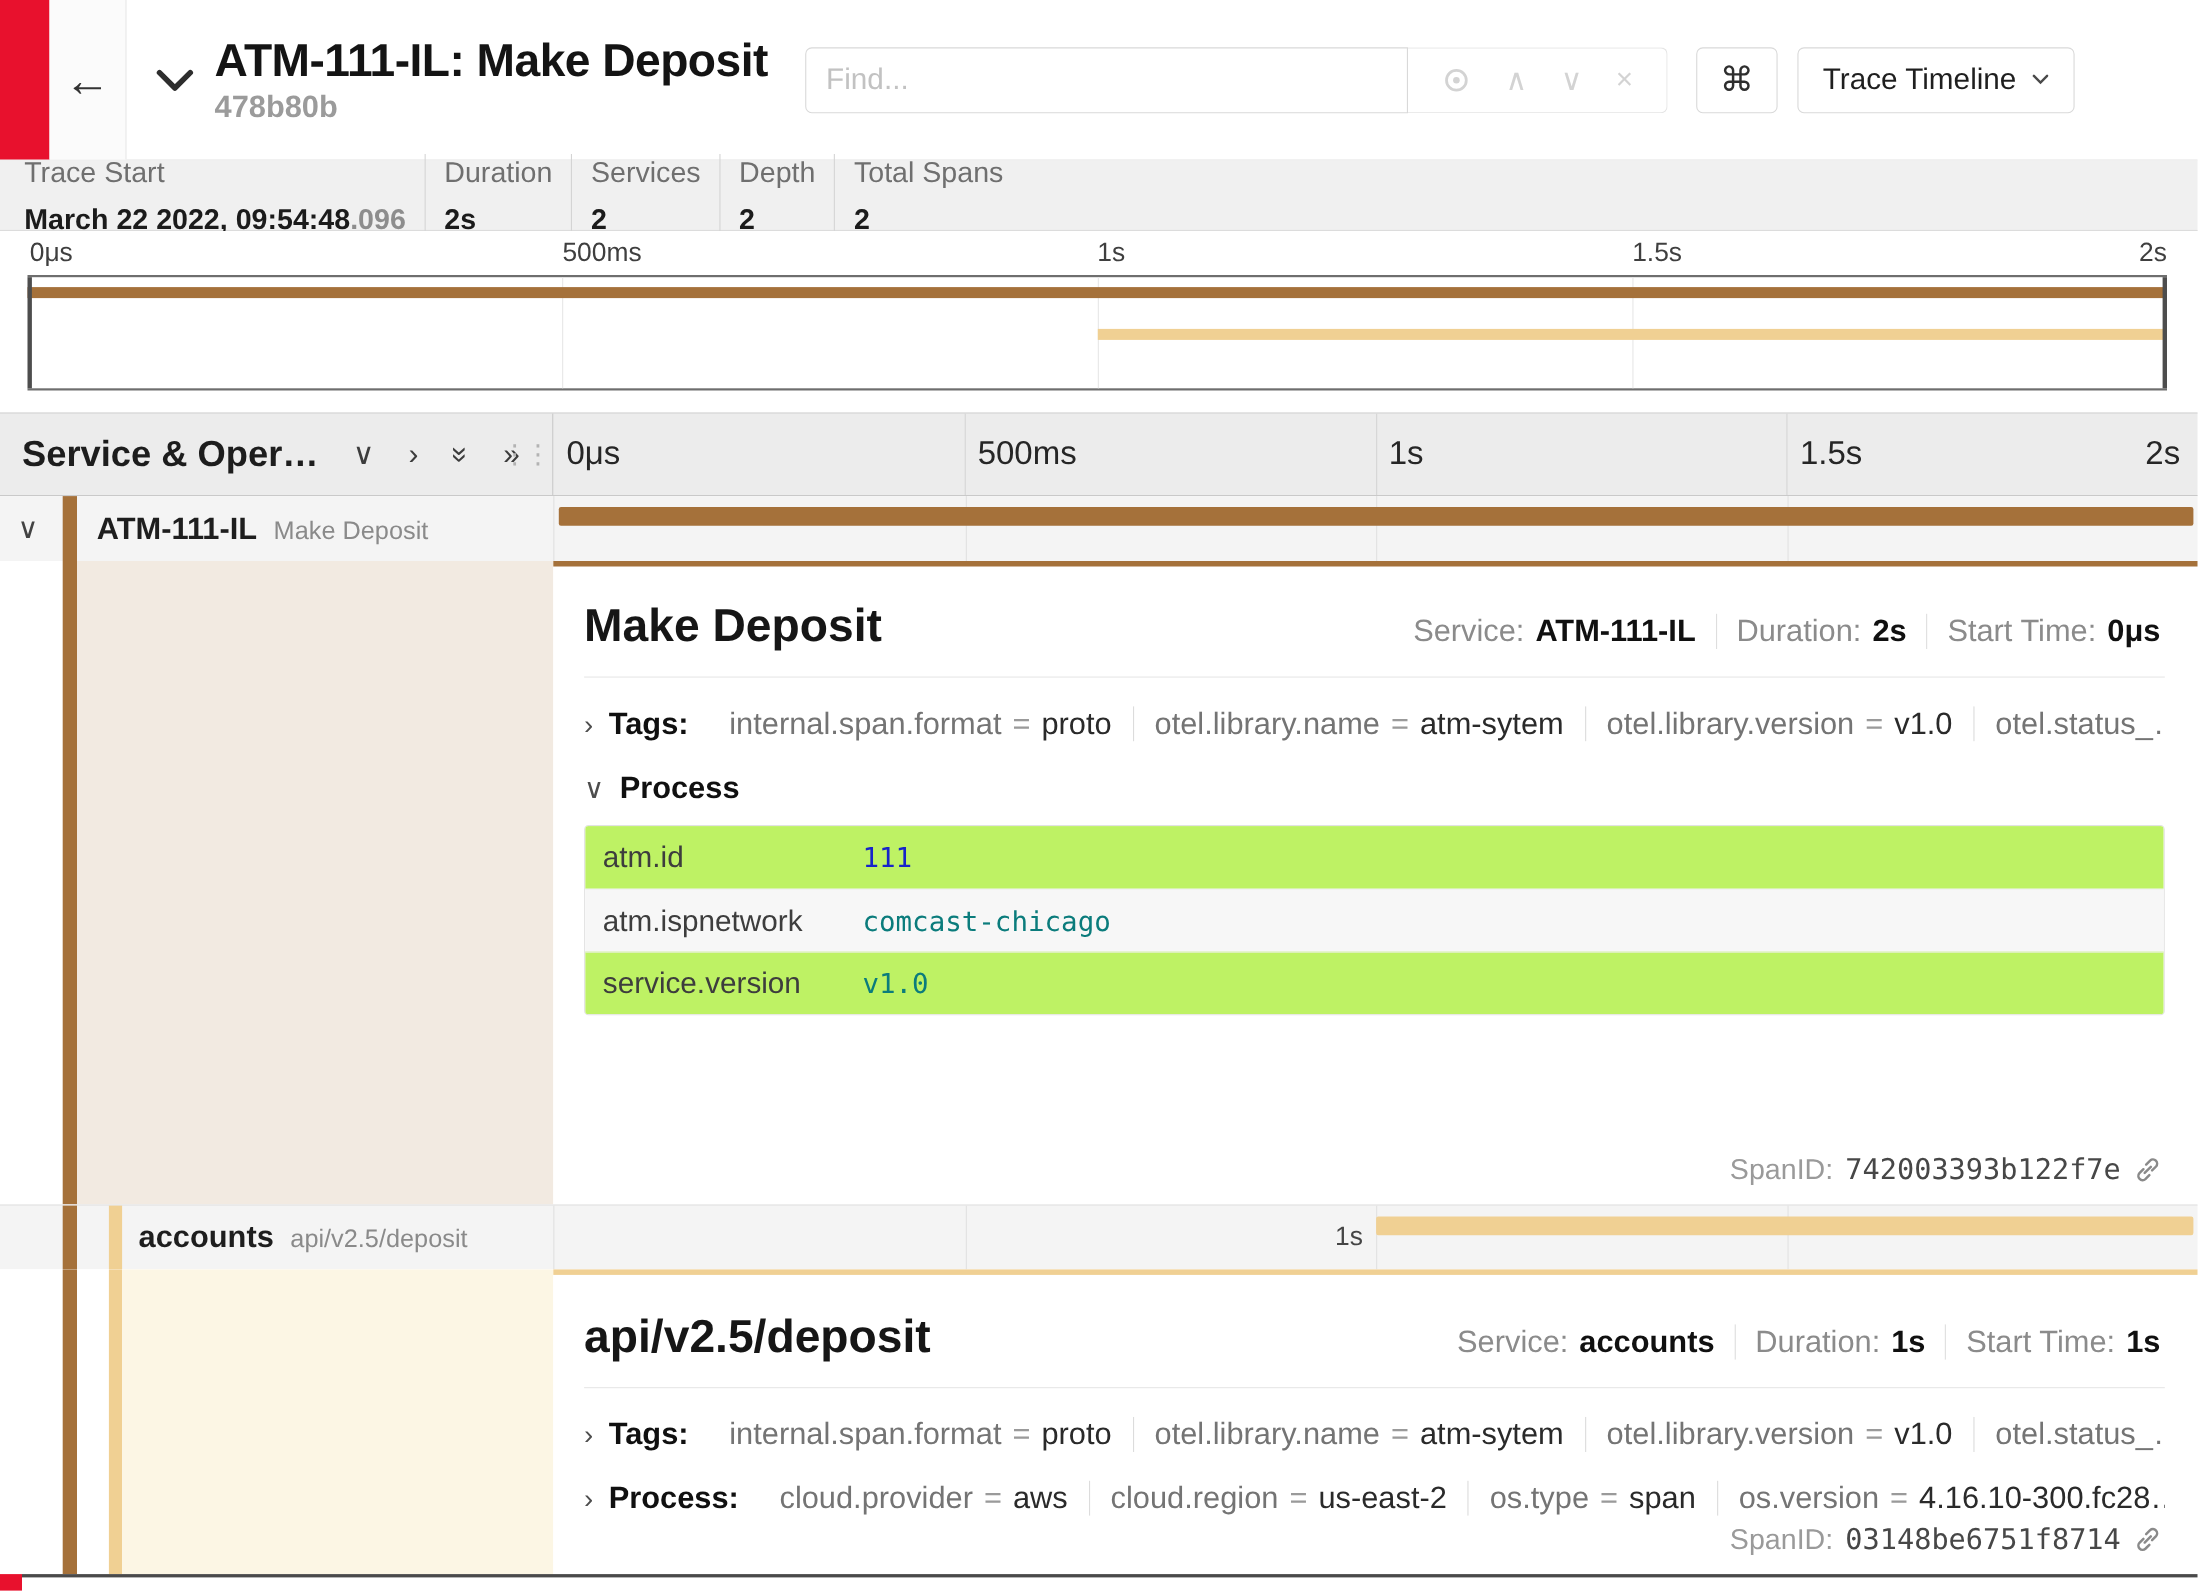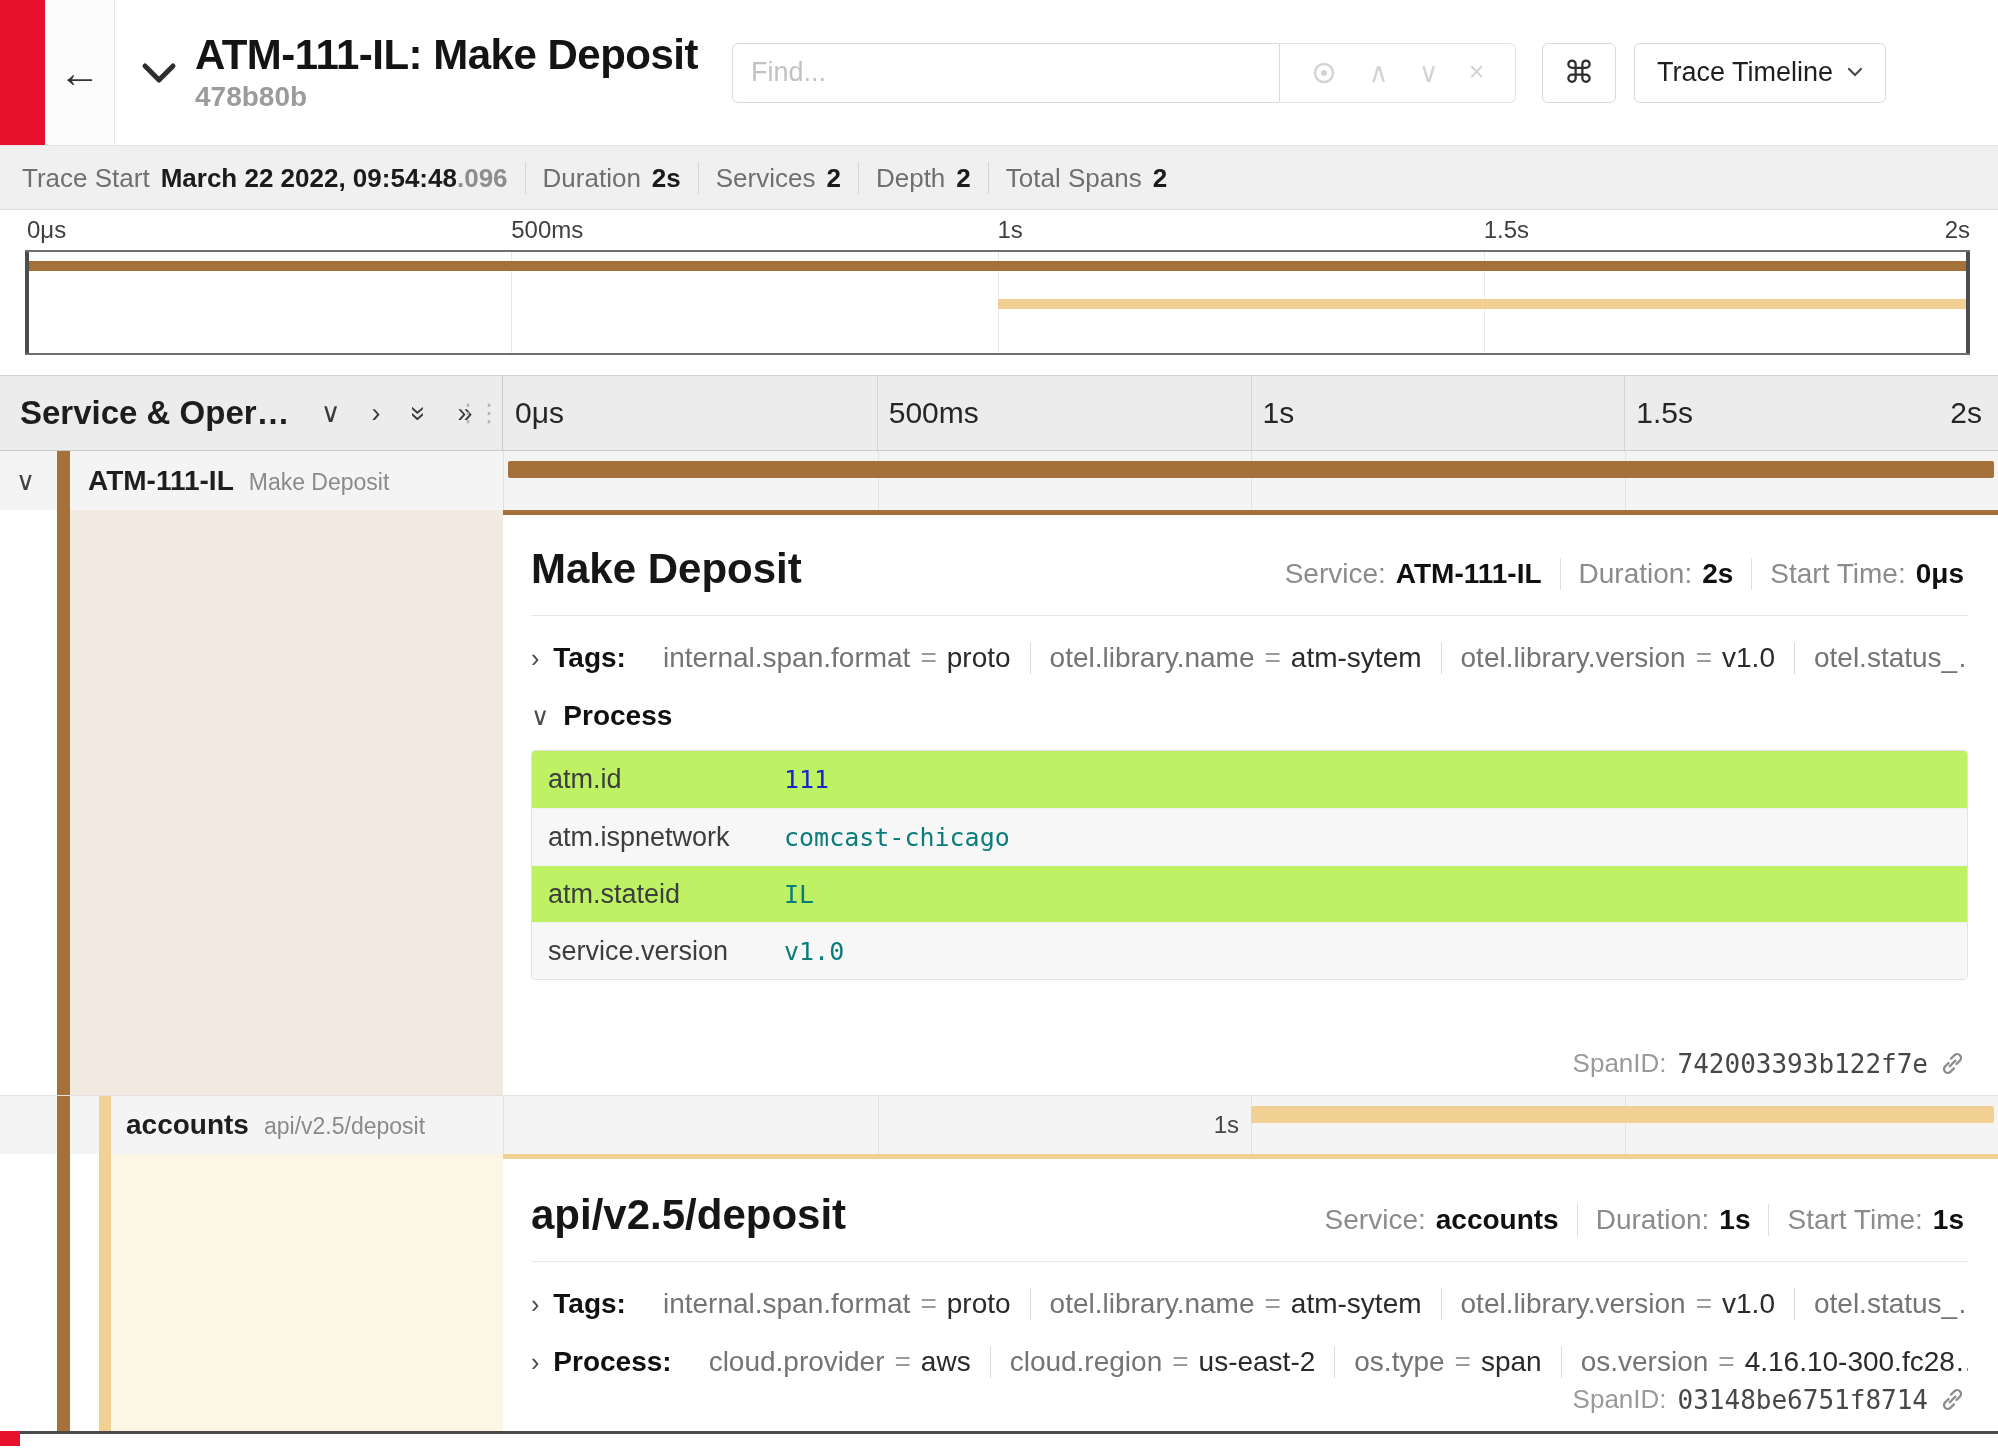"Trace Start" .sum-item { flex-direction: none -> column }
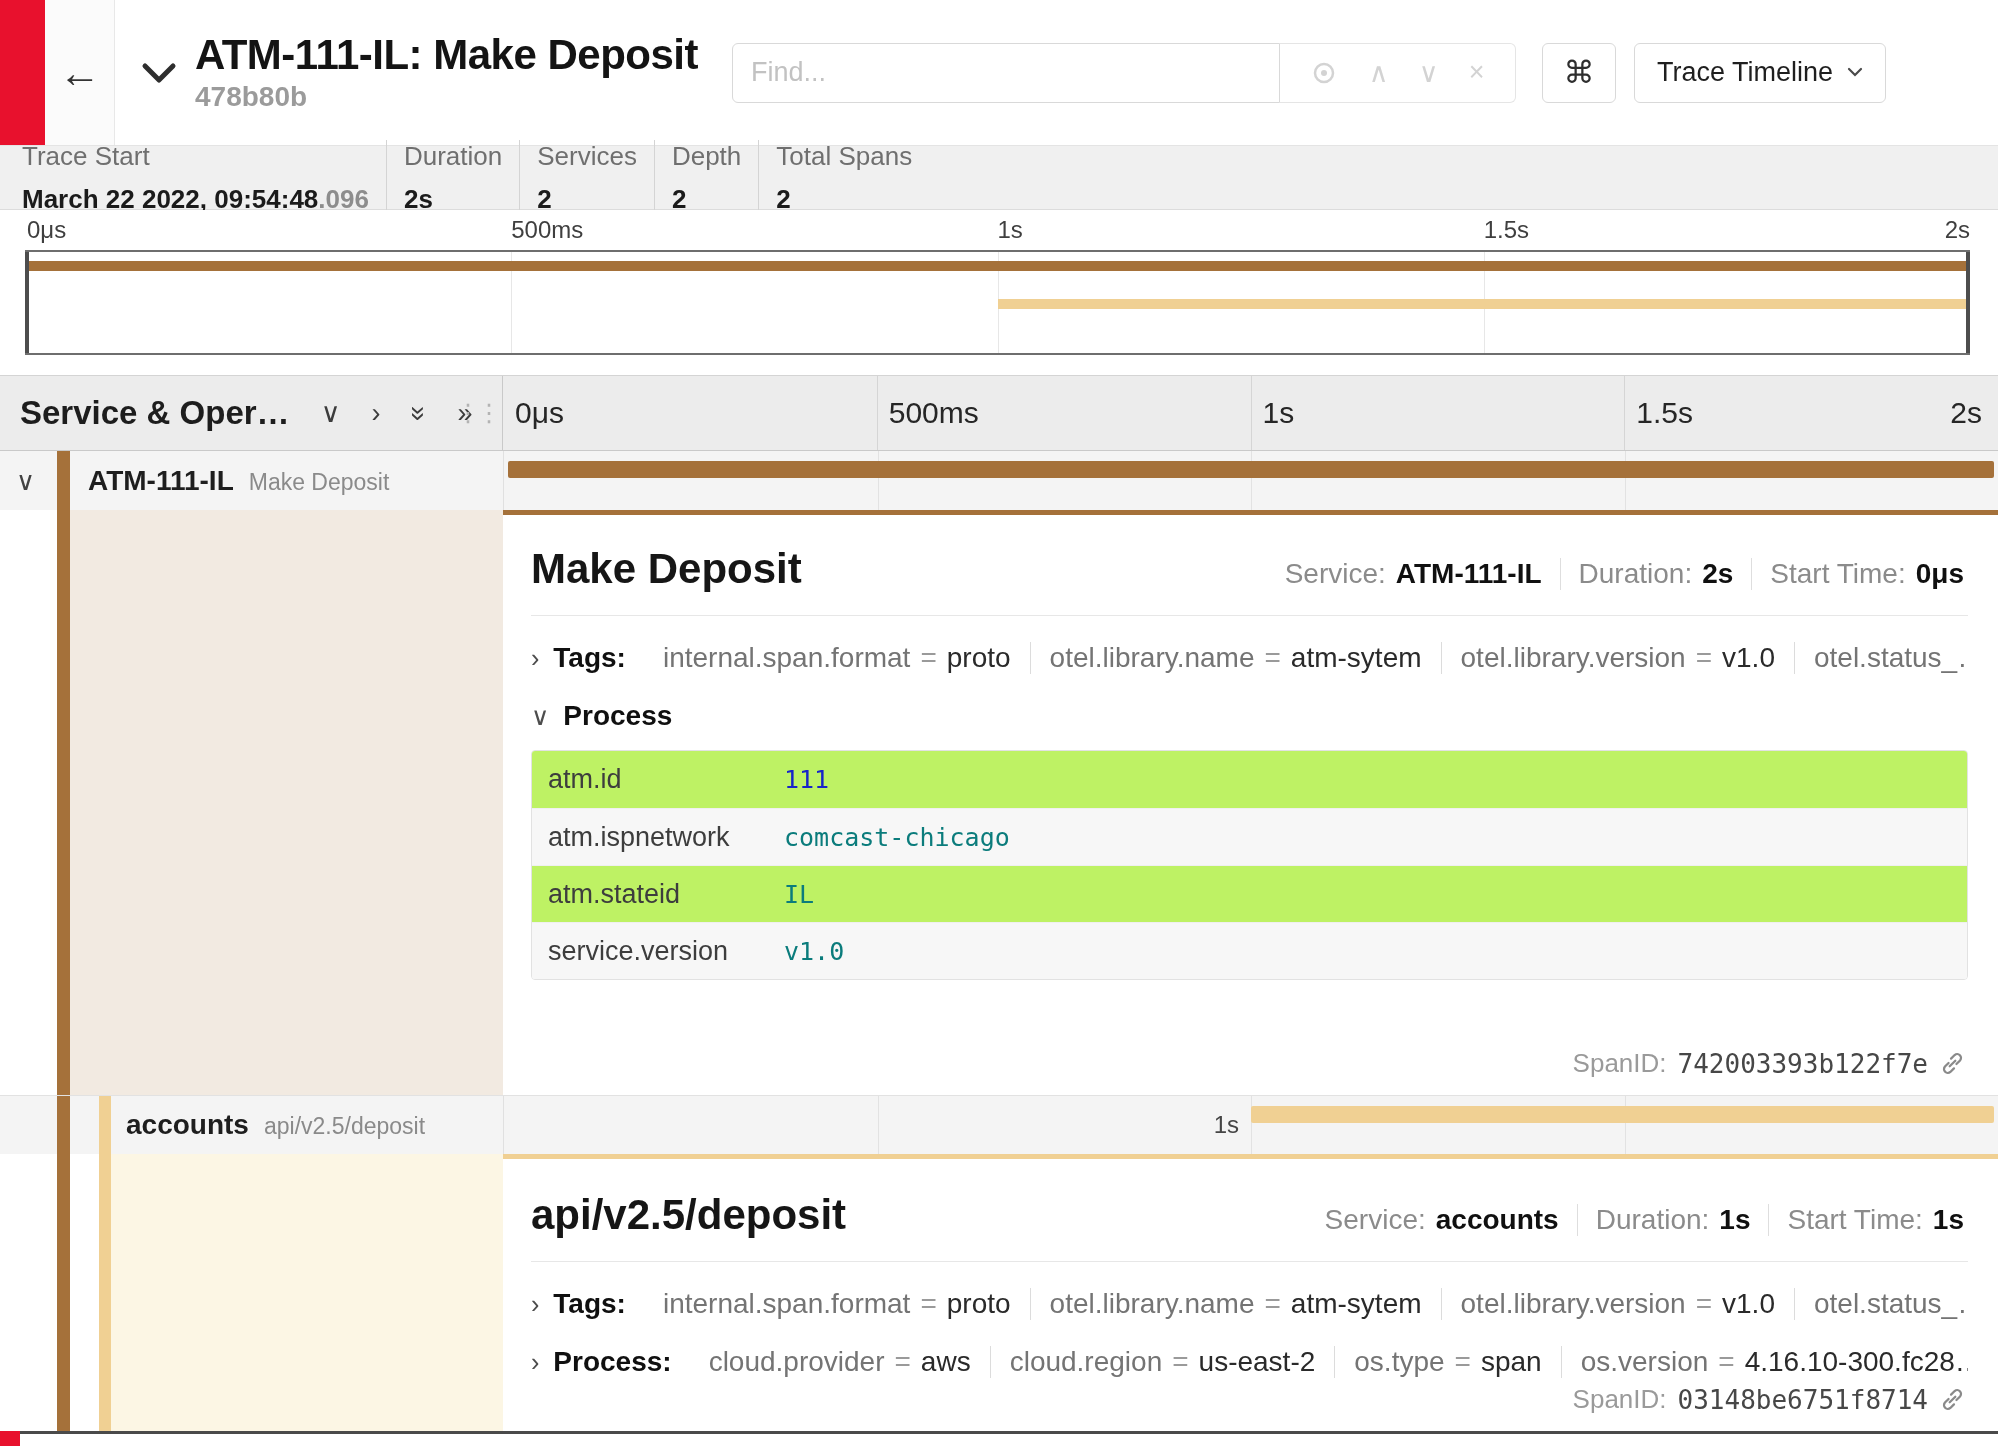"atm.stateid" div.kv-row { html: <div> <span>atm.stateid</span> <span>IL</span> </div> -> none }
